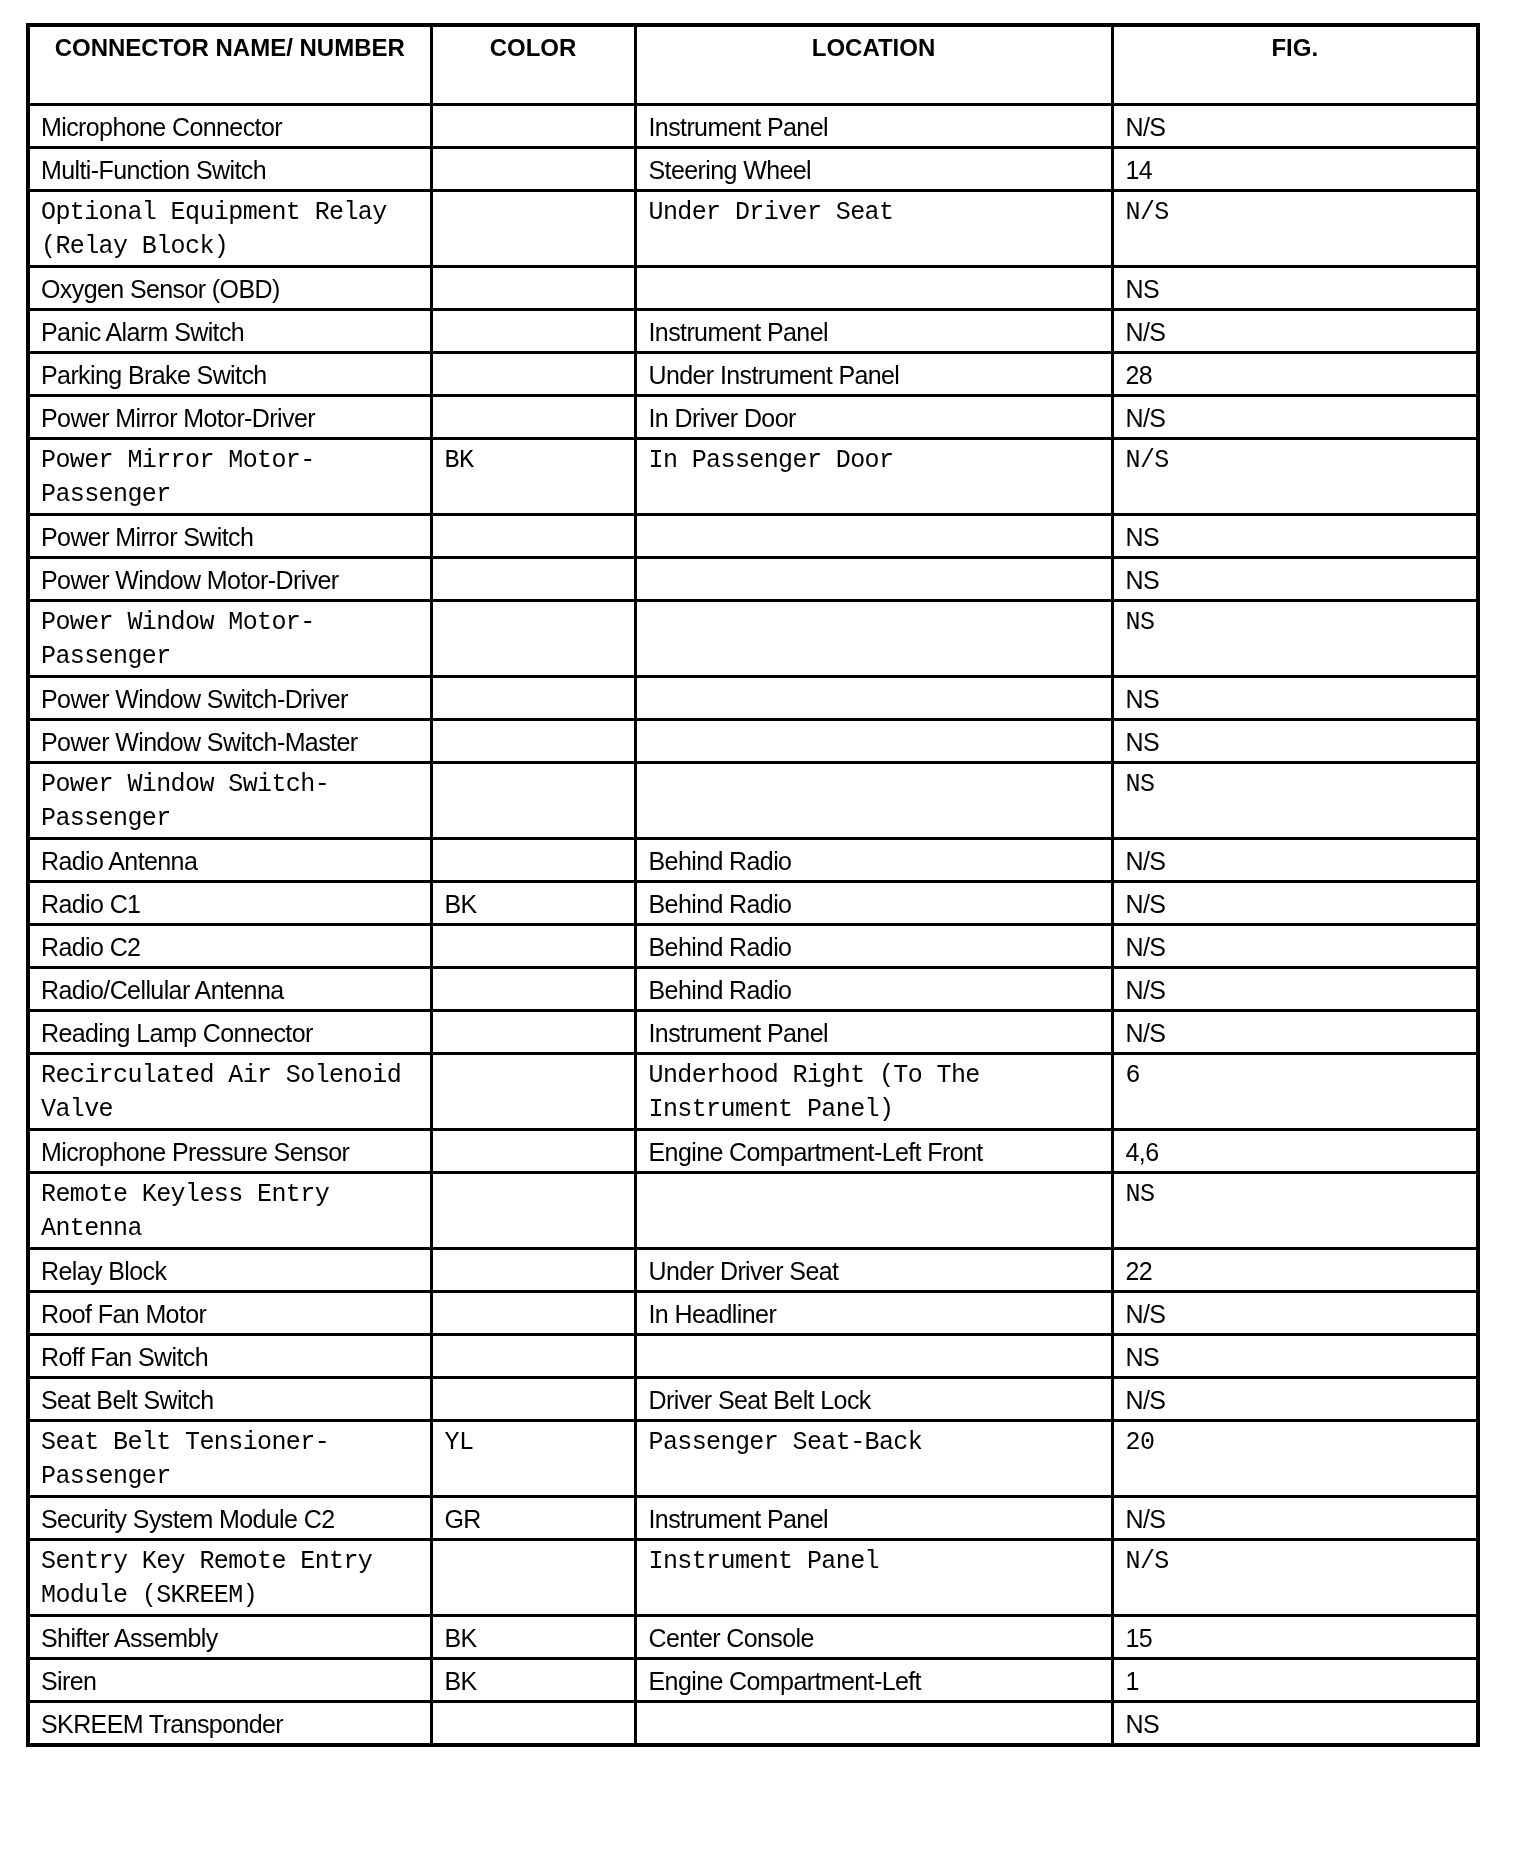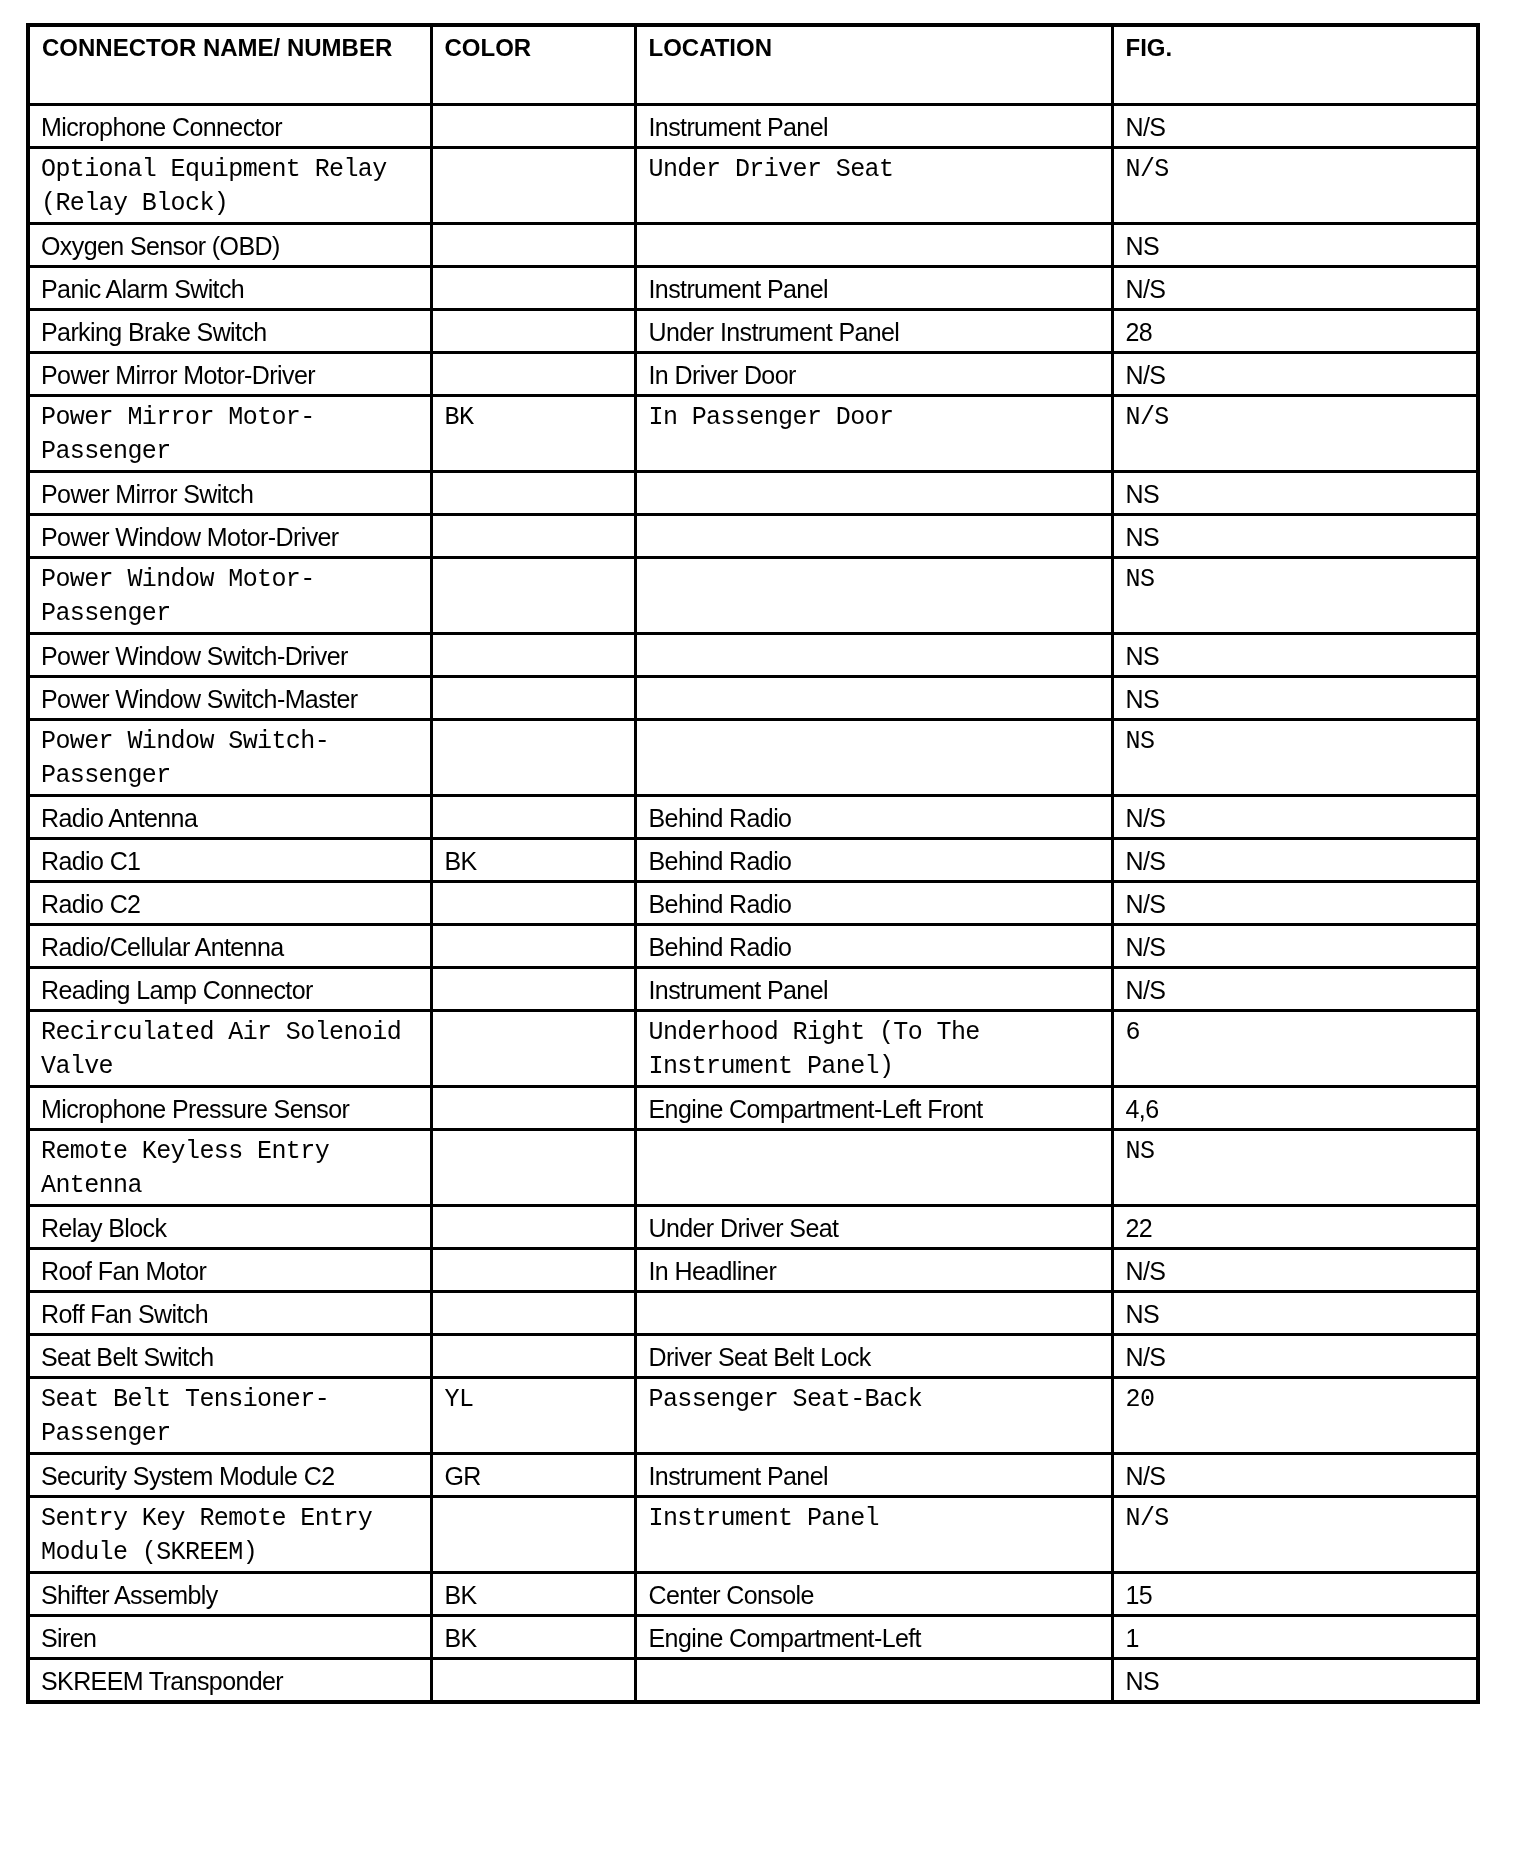"CONNECTOR NAME/ NUMBER" #connector-table th { text-align: none -> center }
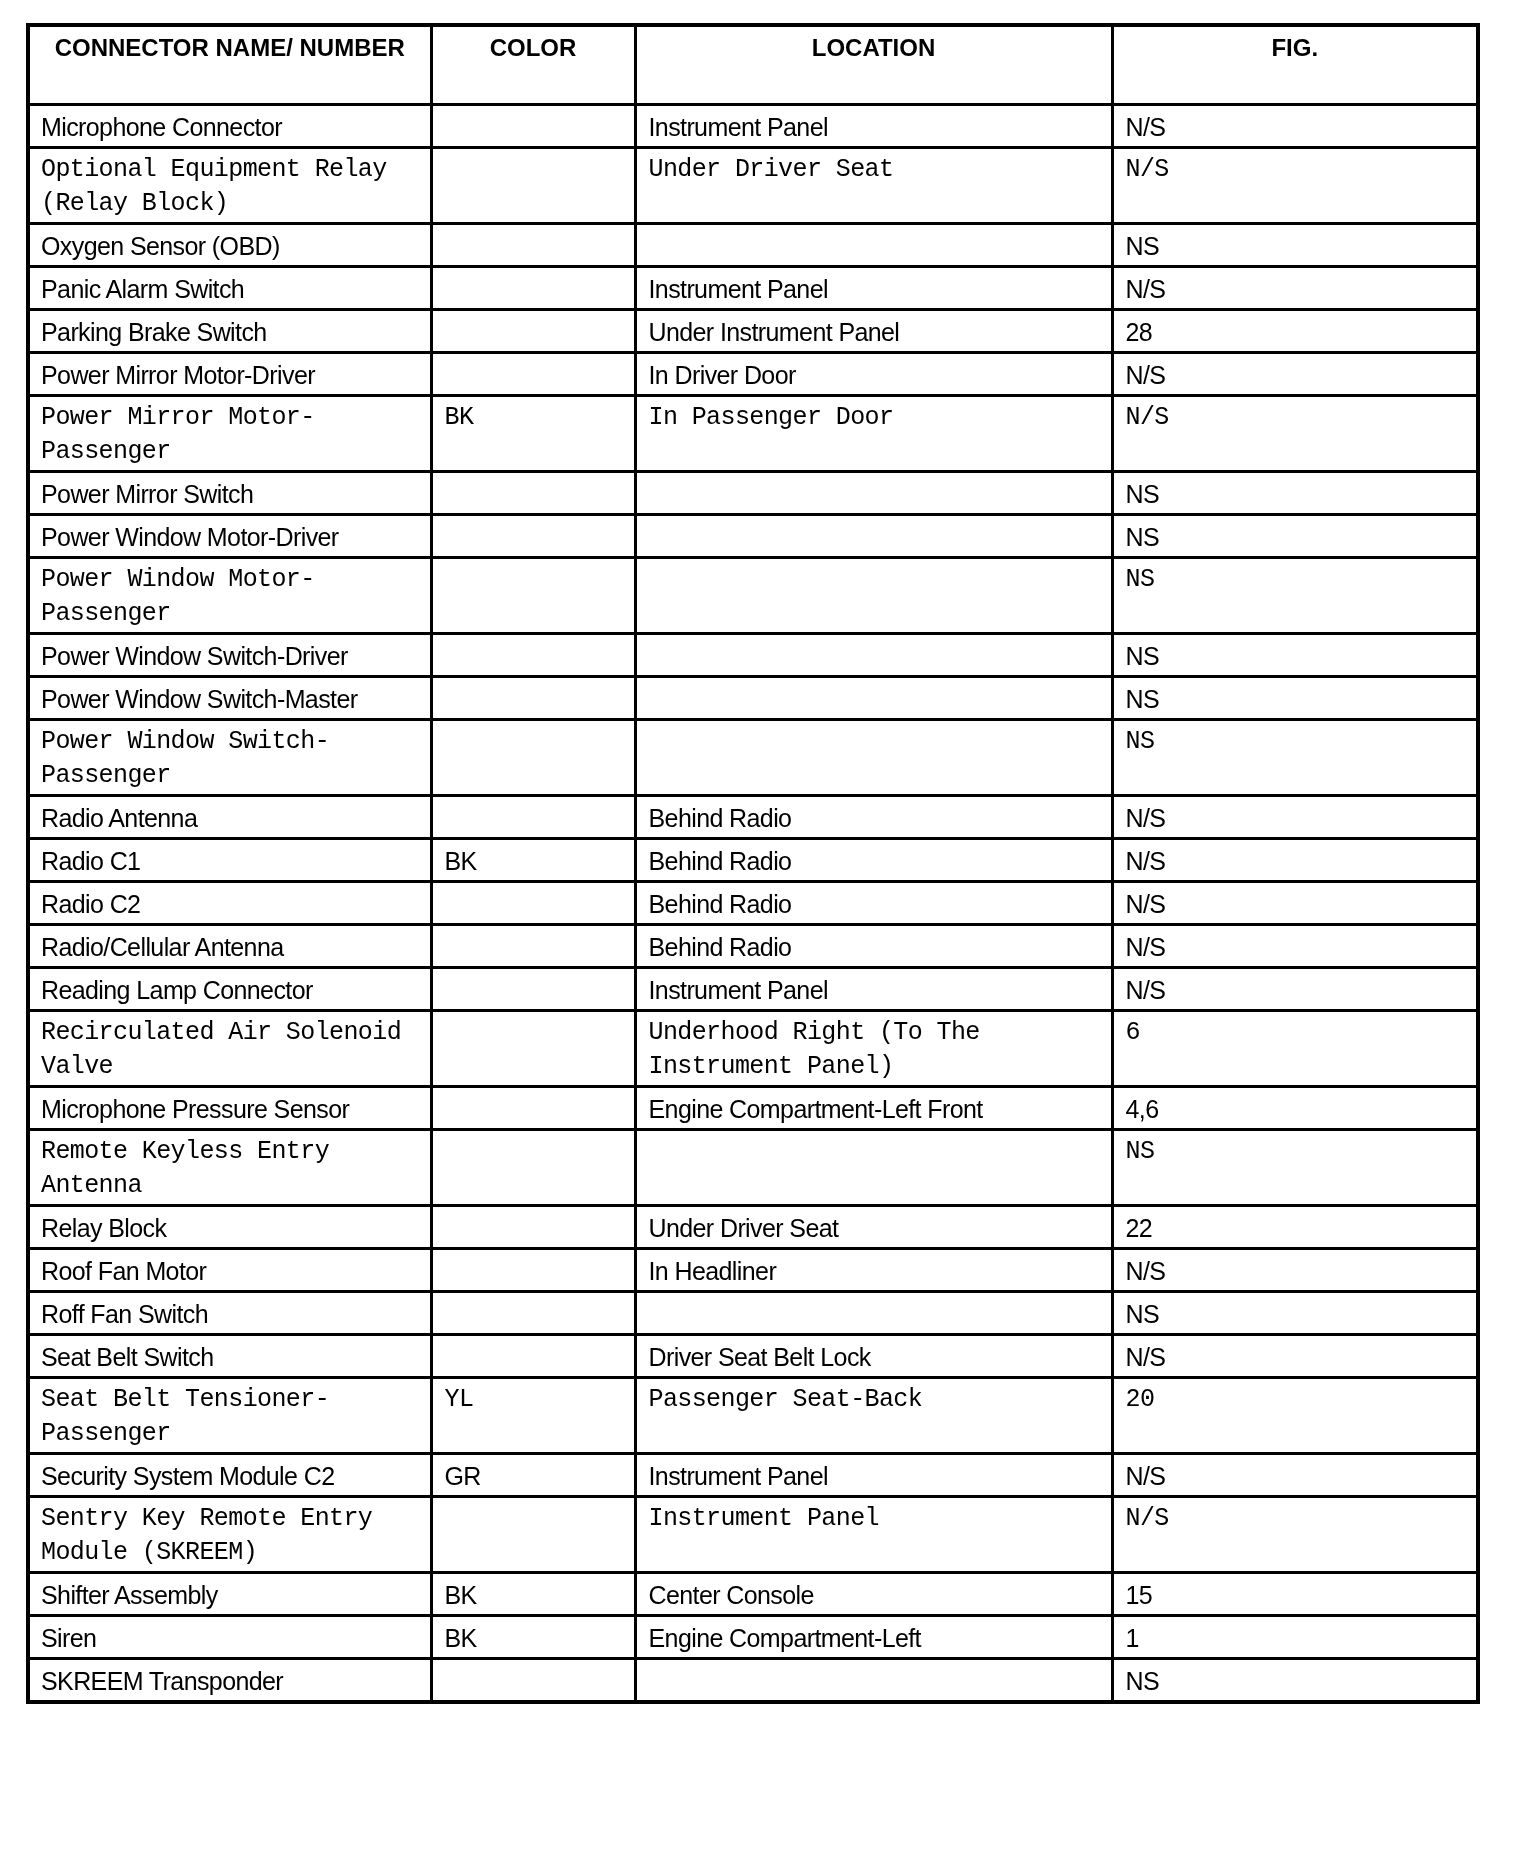"Multi-Function Switch" tr.single { html: none -> <tr> <td>Multi-Function Switch</td> <td></td> <td>Steering Wheel</td> <td>14</td> </tr> }
